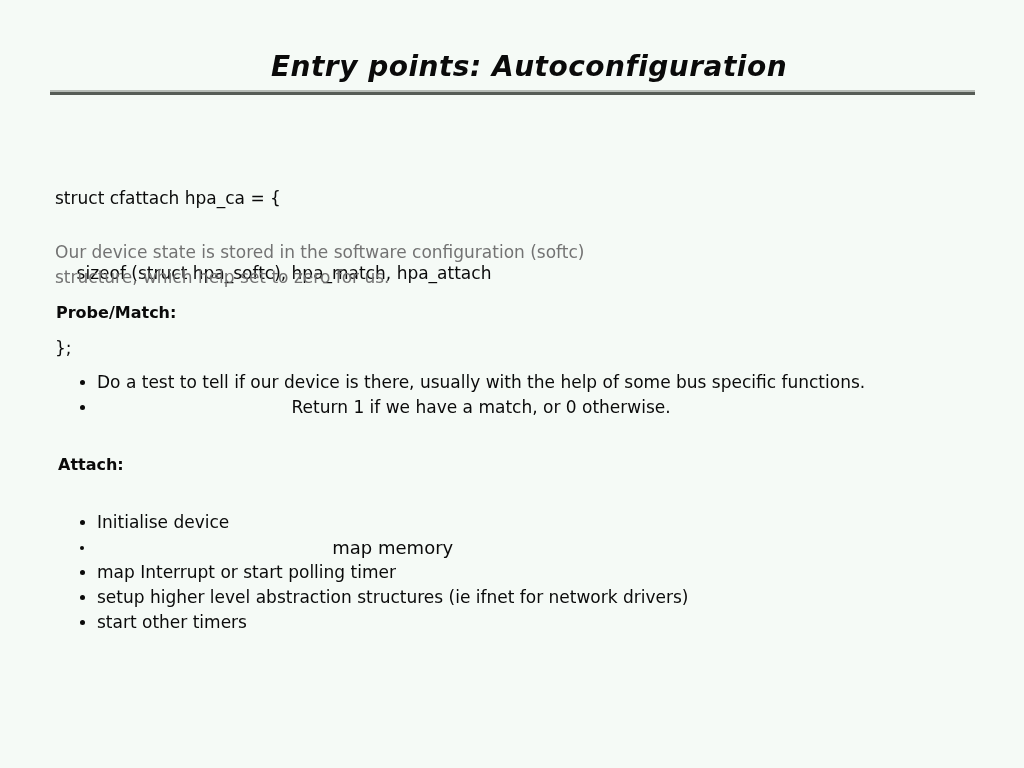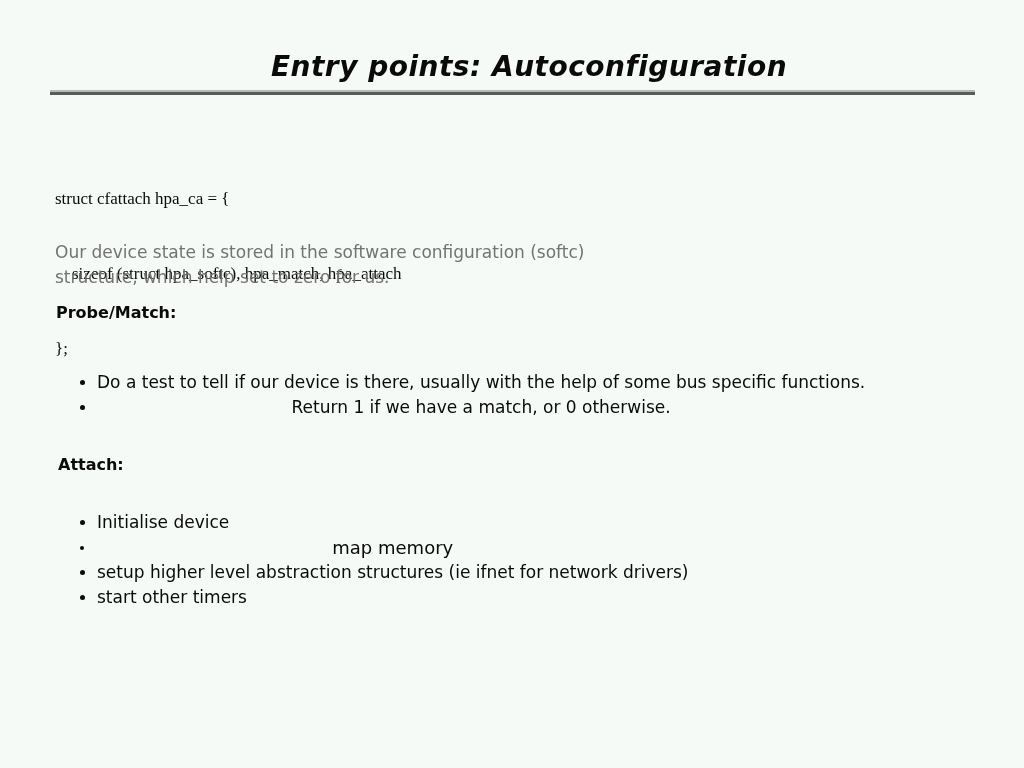"struct cfattach hpa_ca = {" .code-line { font-family: Liberation Serif, serif -> none }
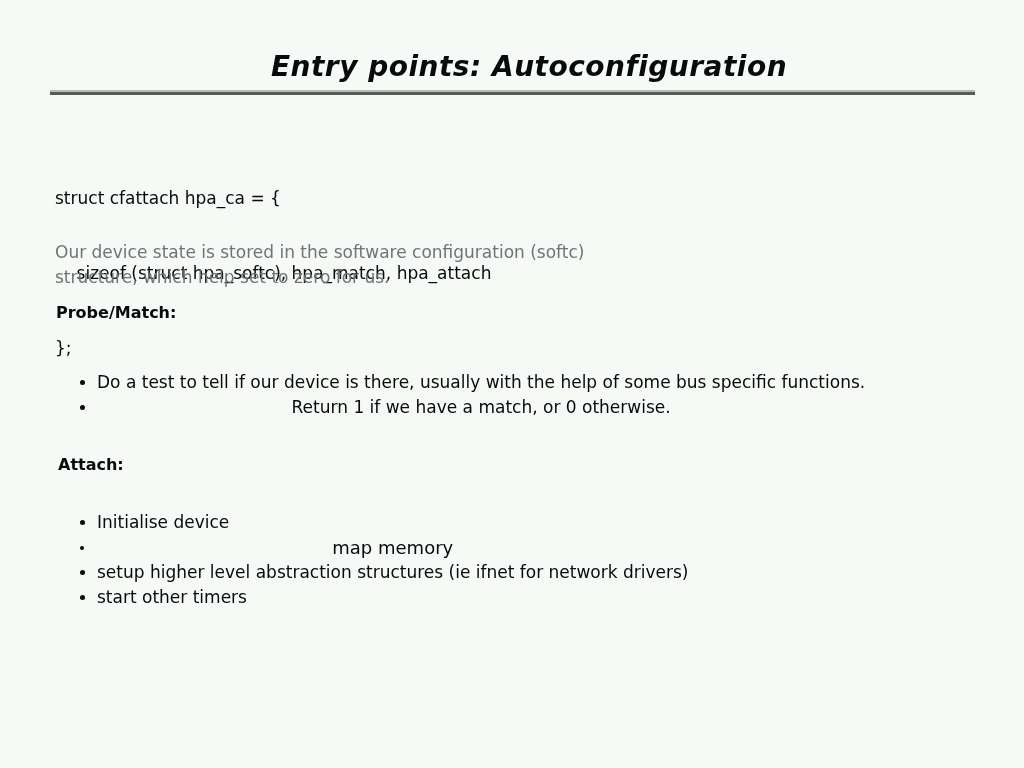"map Interrupt or start polling" li.bullet-item { html: none -> <li> <span></span> <span>map Interrupt or start polling timer</span> </li> }
